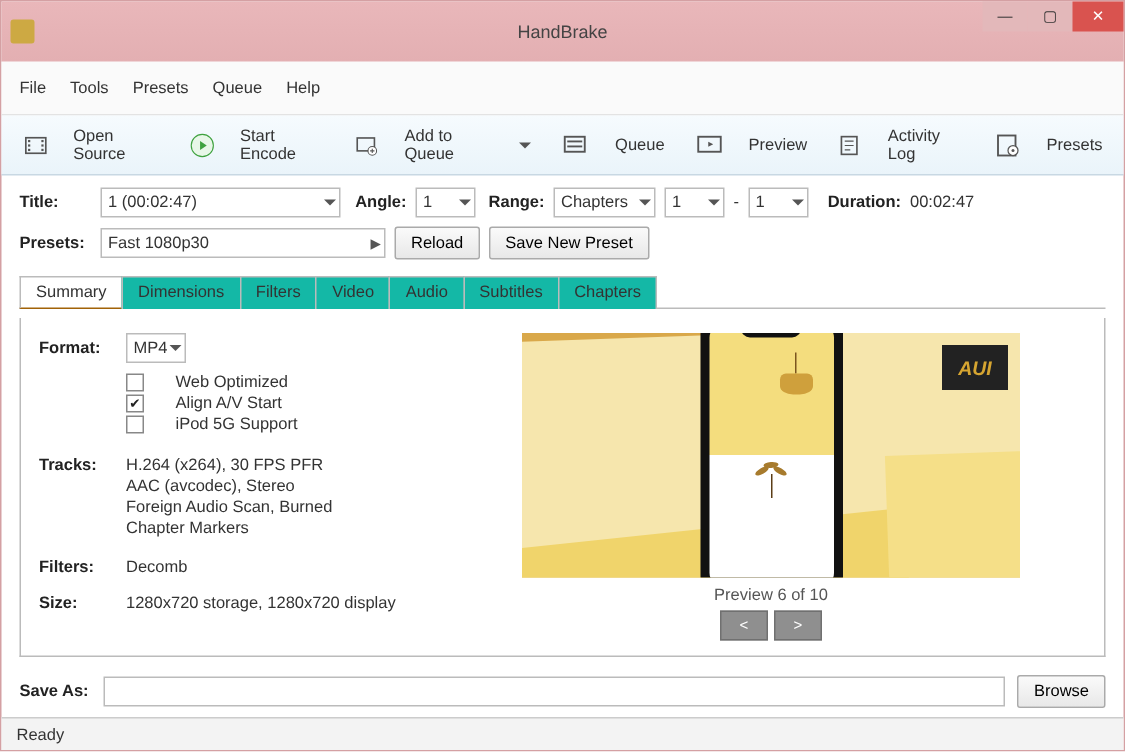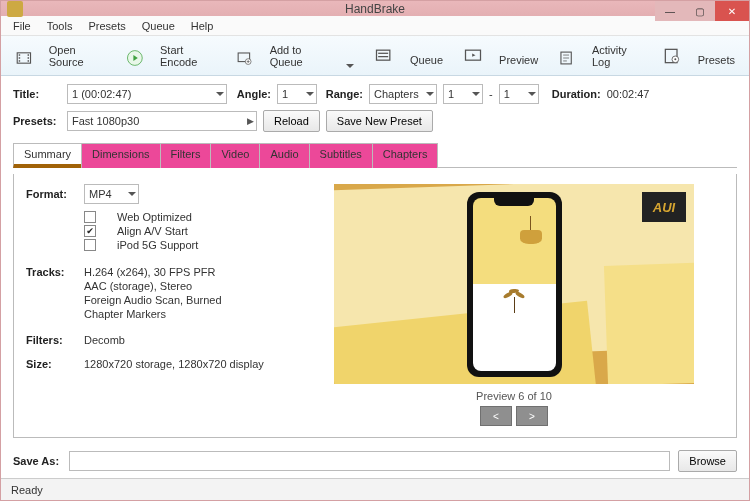"HandBrake" .titlebar { height: 15px -> 40px }
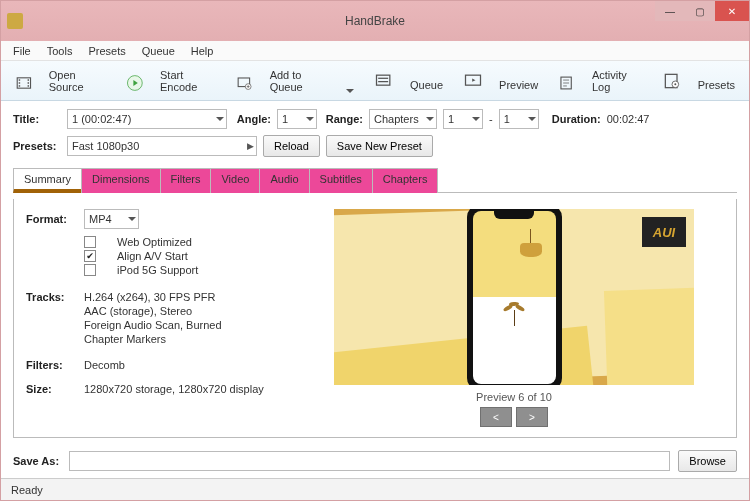"File" .menubar { height: 20px -> 36px }
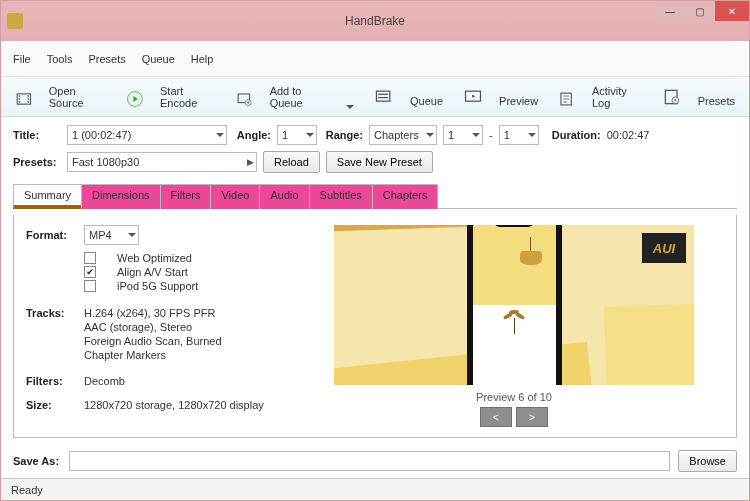"Open Source" .tbtn { align-items: flex-end -> center }
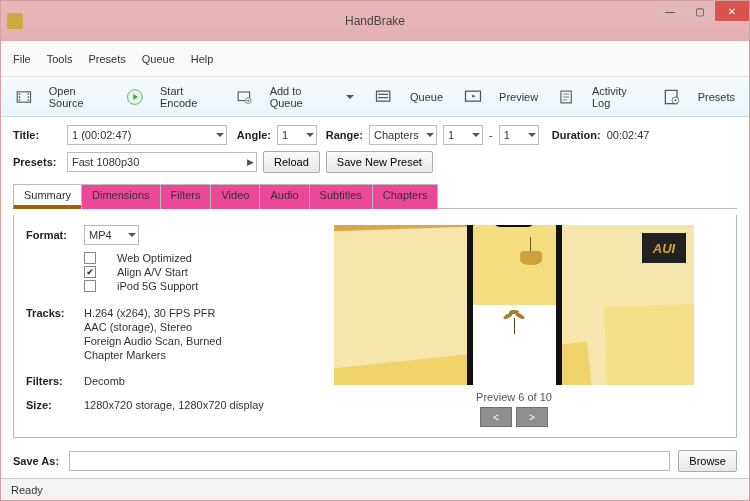"Summary" .tab.active { border-bottom: 4px solid #a16207 -> 1px solid #a16207 }
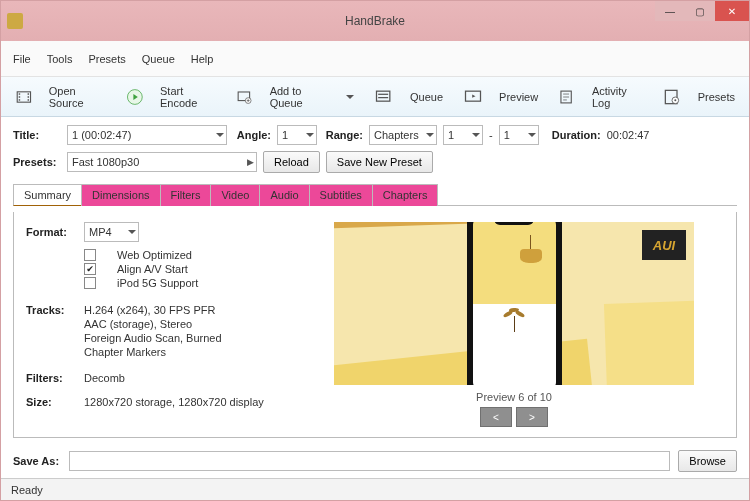"Dimensions" .tab { background: #ec4899 -> #14b8a6 }
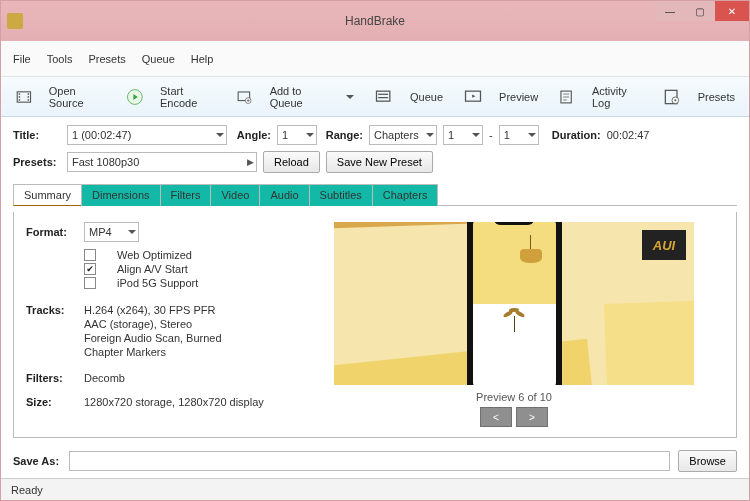"MP4" div.combo { width: 55px -> 40px }
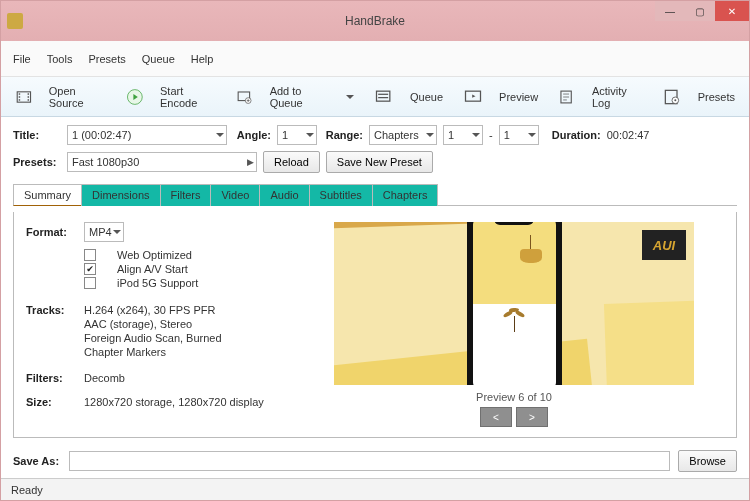"AUI" .preview { width: 360px -> 332px }
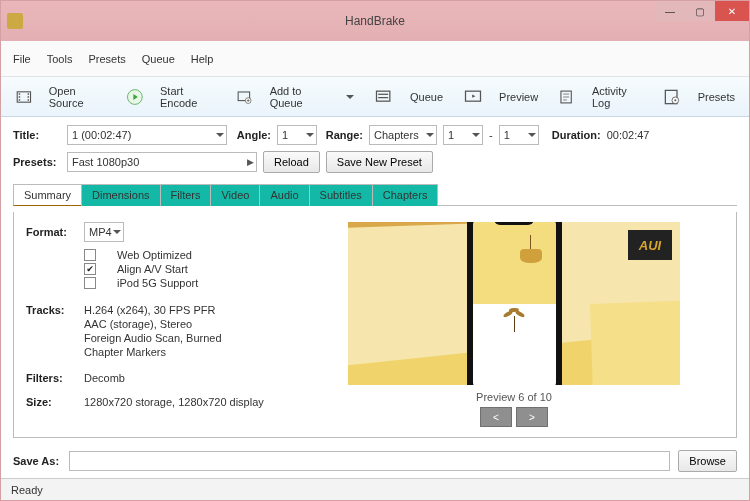"AAC (storage), Stereo" span { text: storage -> avcodec }
